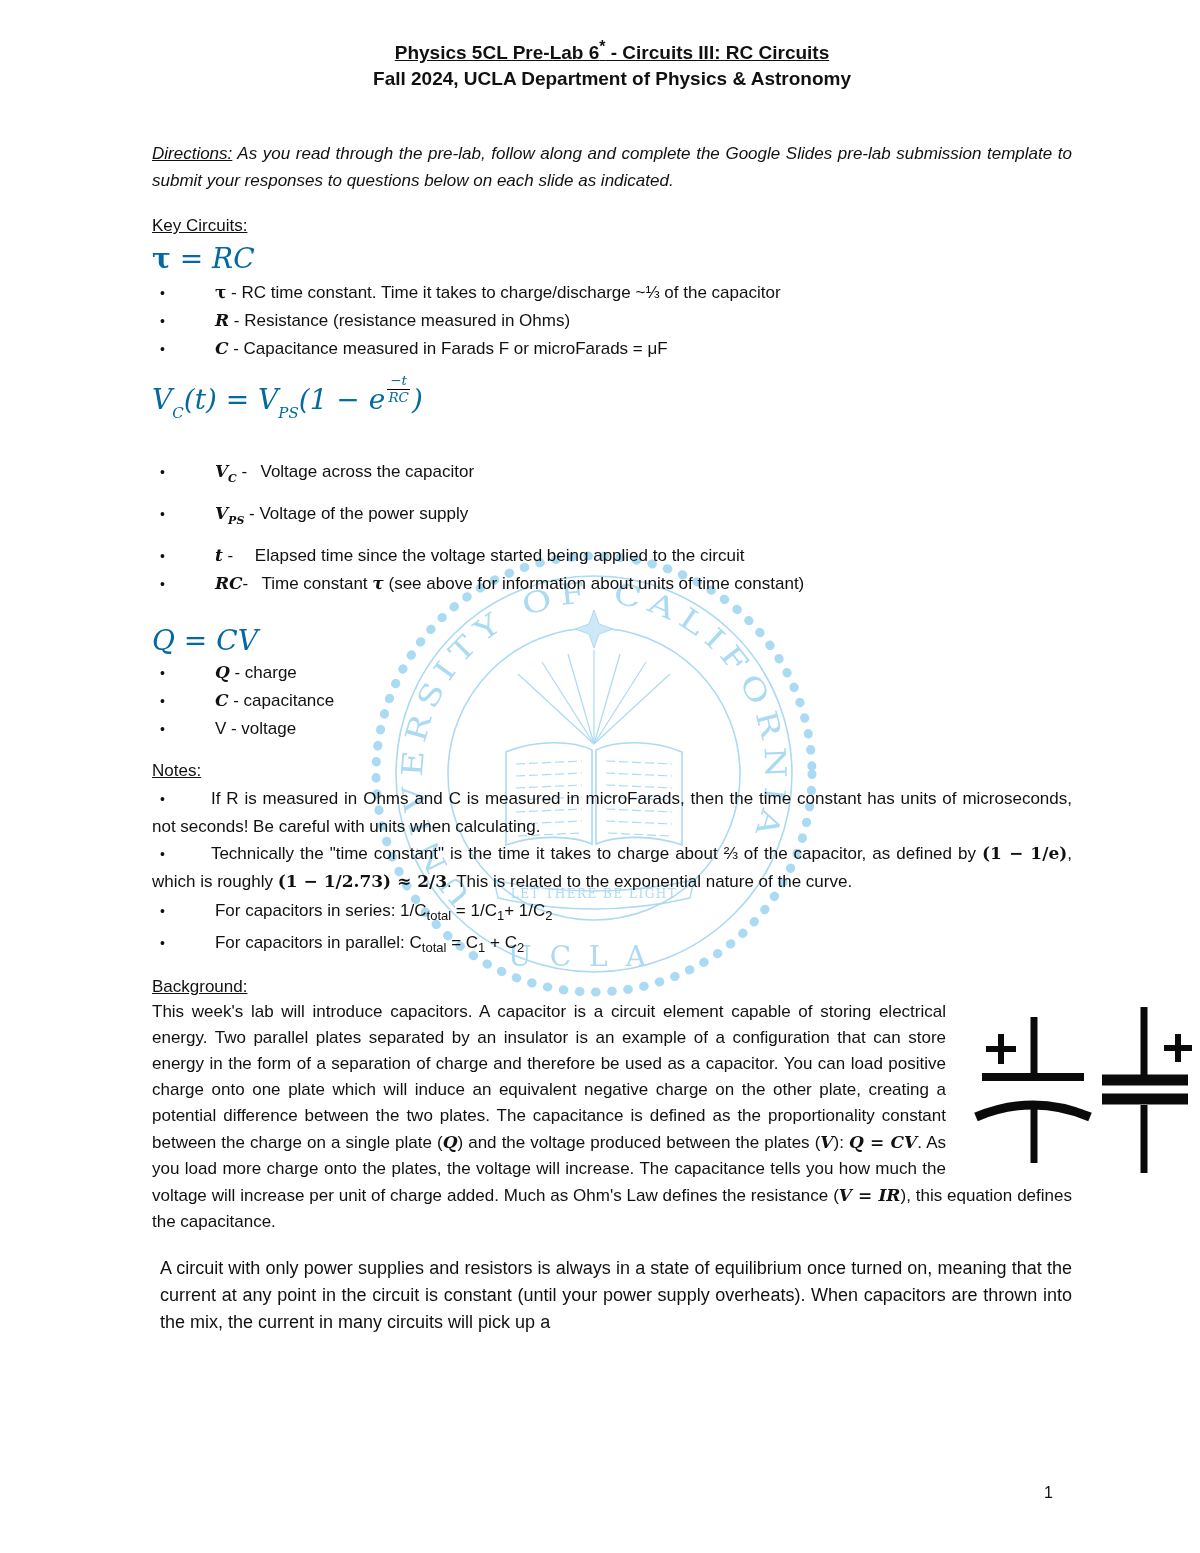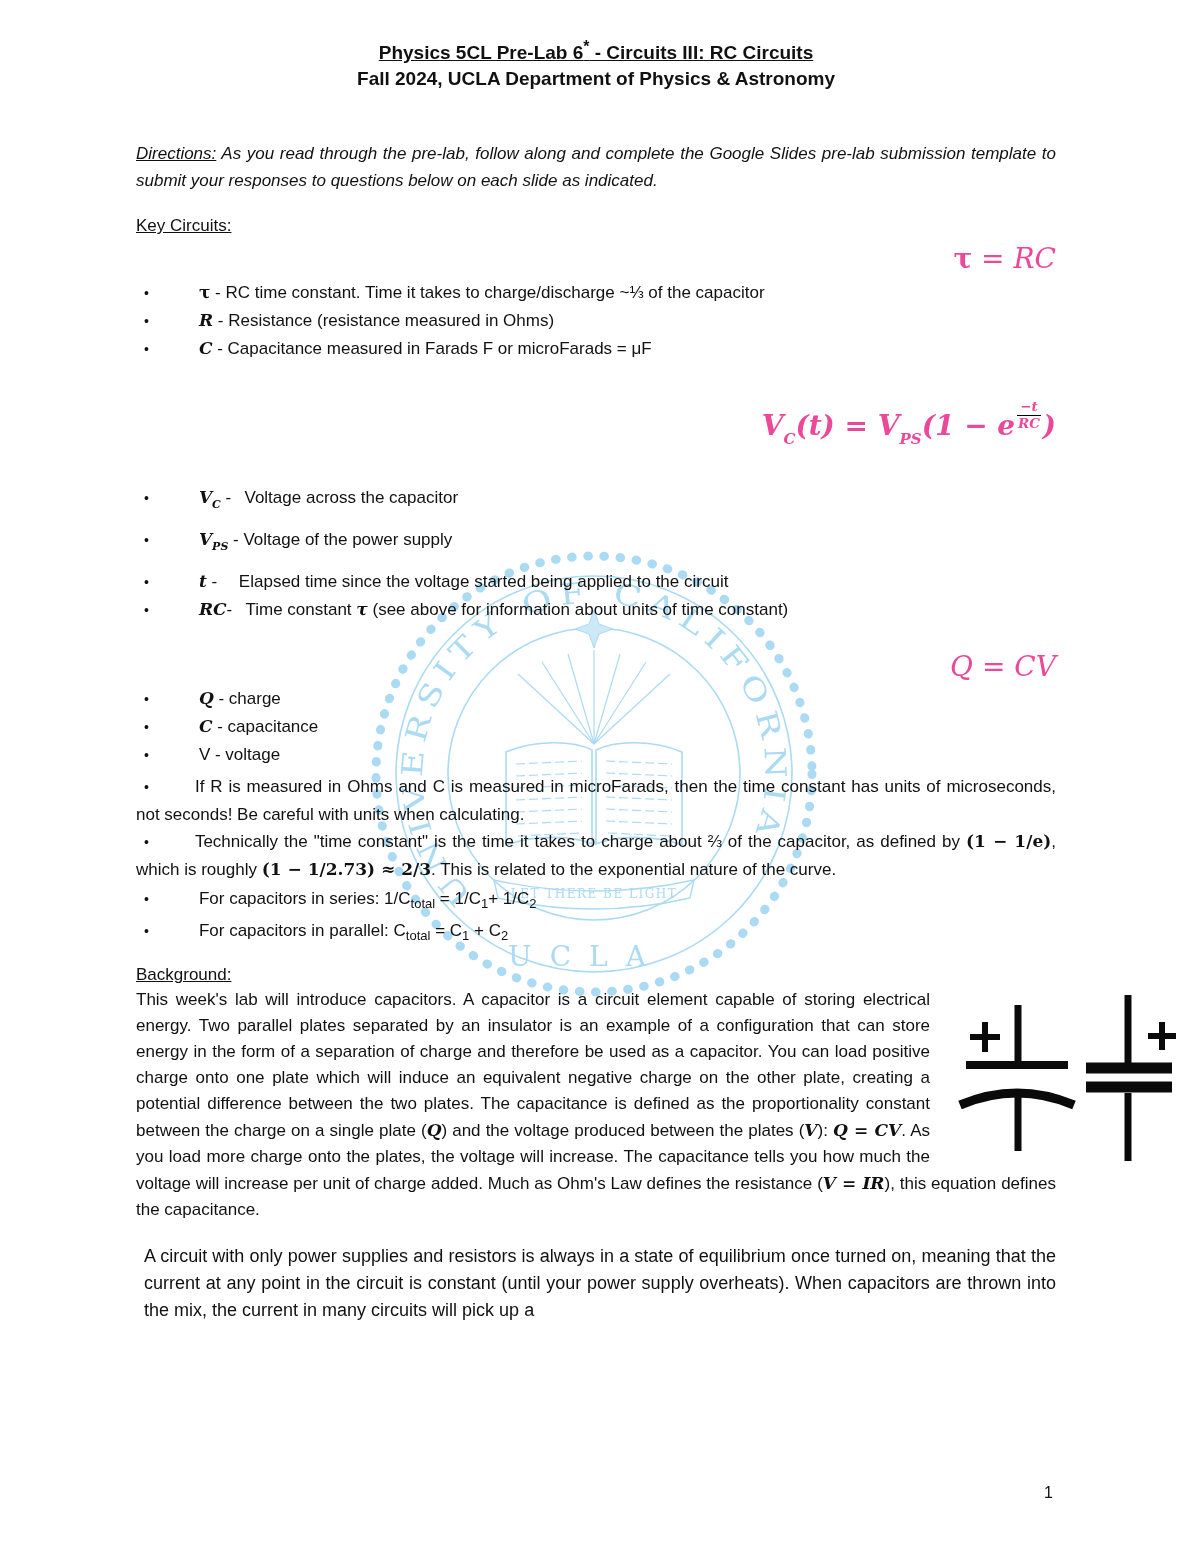"Physics 5CL Pre-Lab 6* -" .content { left: 136px -> 152px }
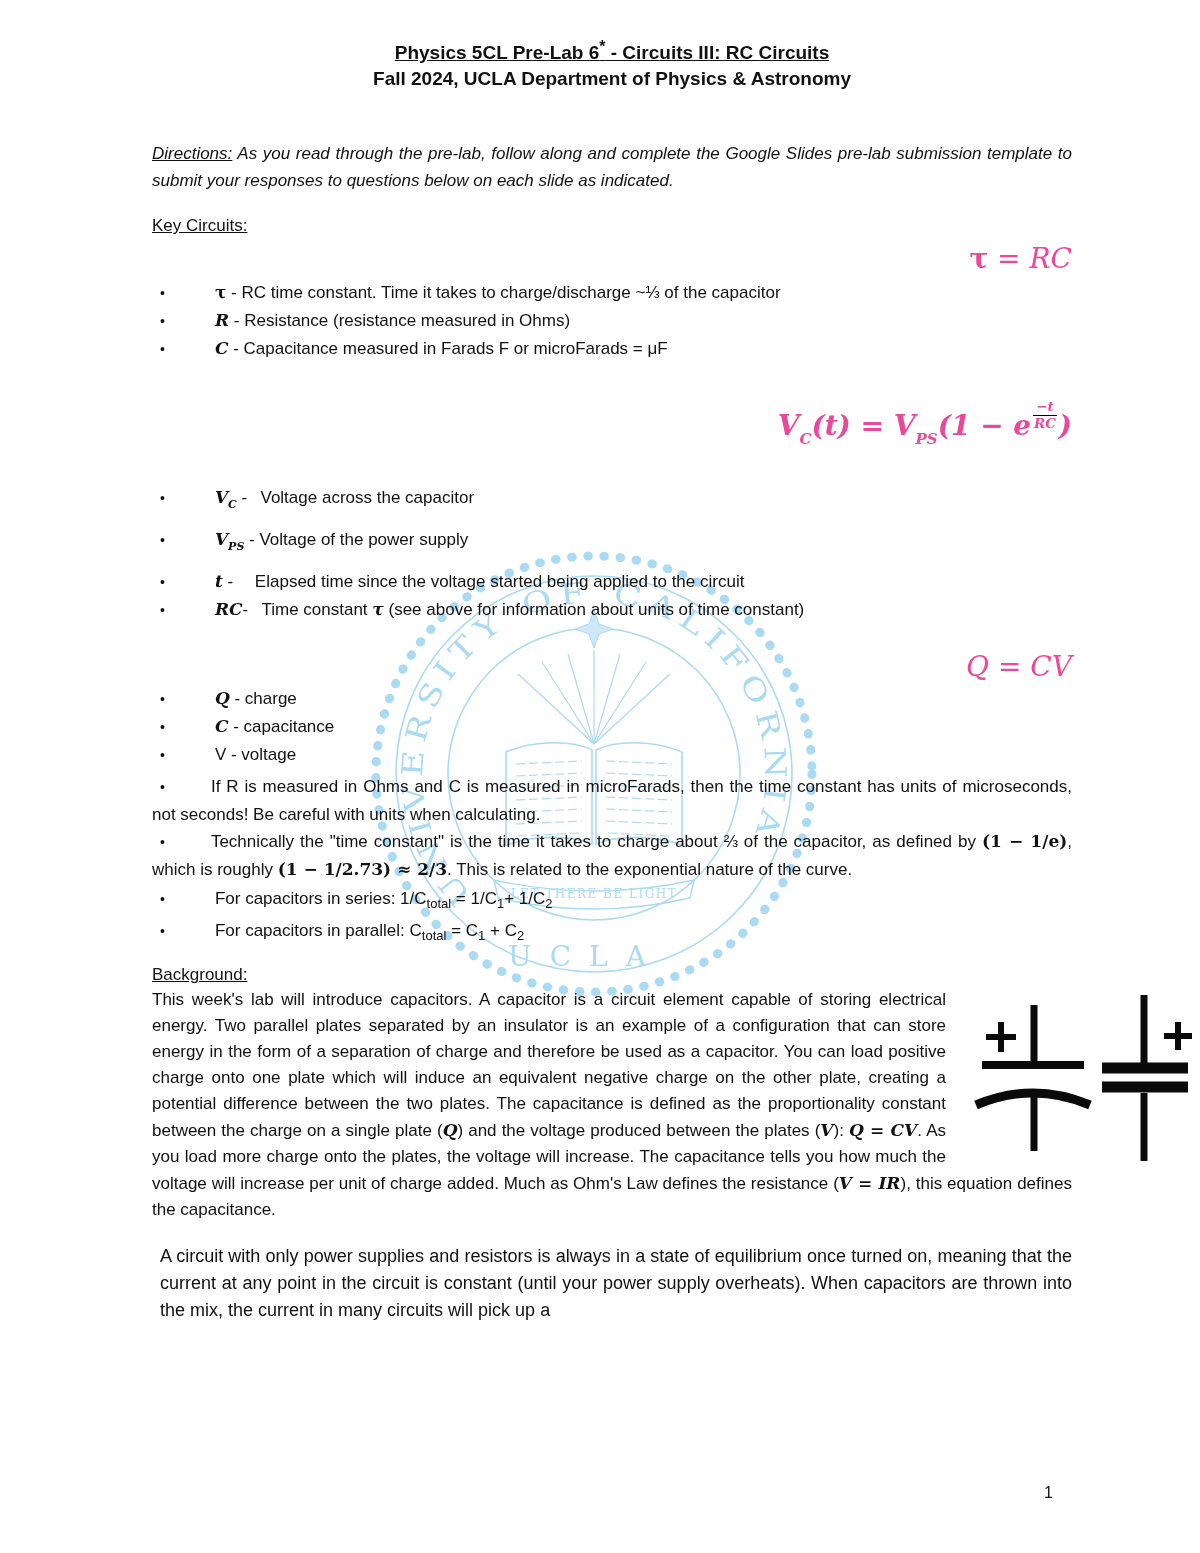"τ = RC" .equation { color: #ec4899 -> #0369a1; text-align: right -> left }
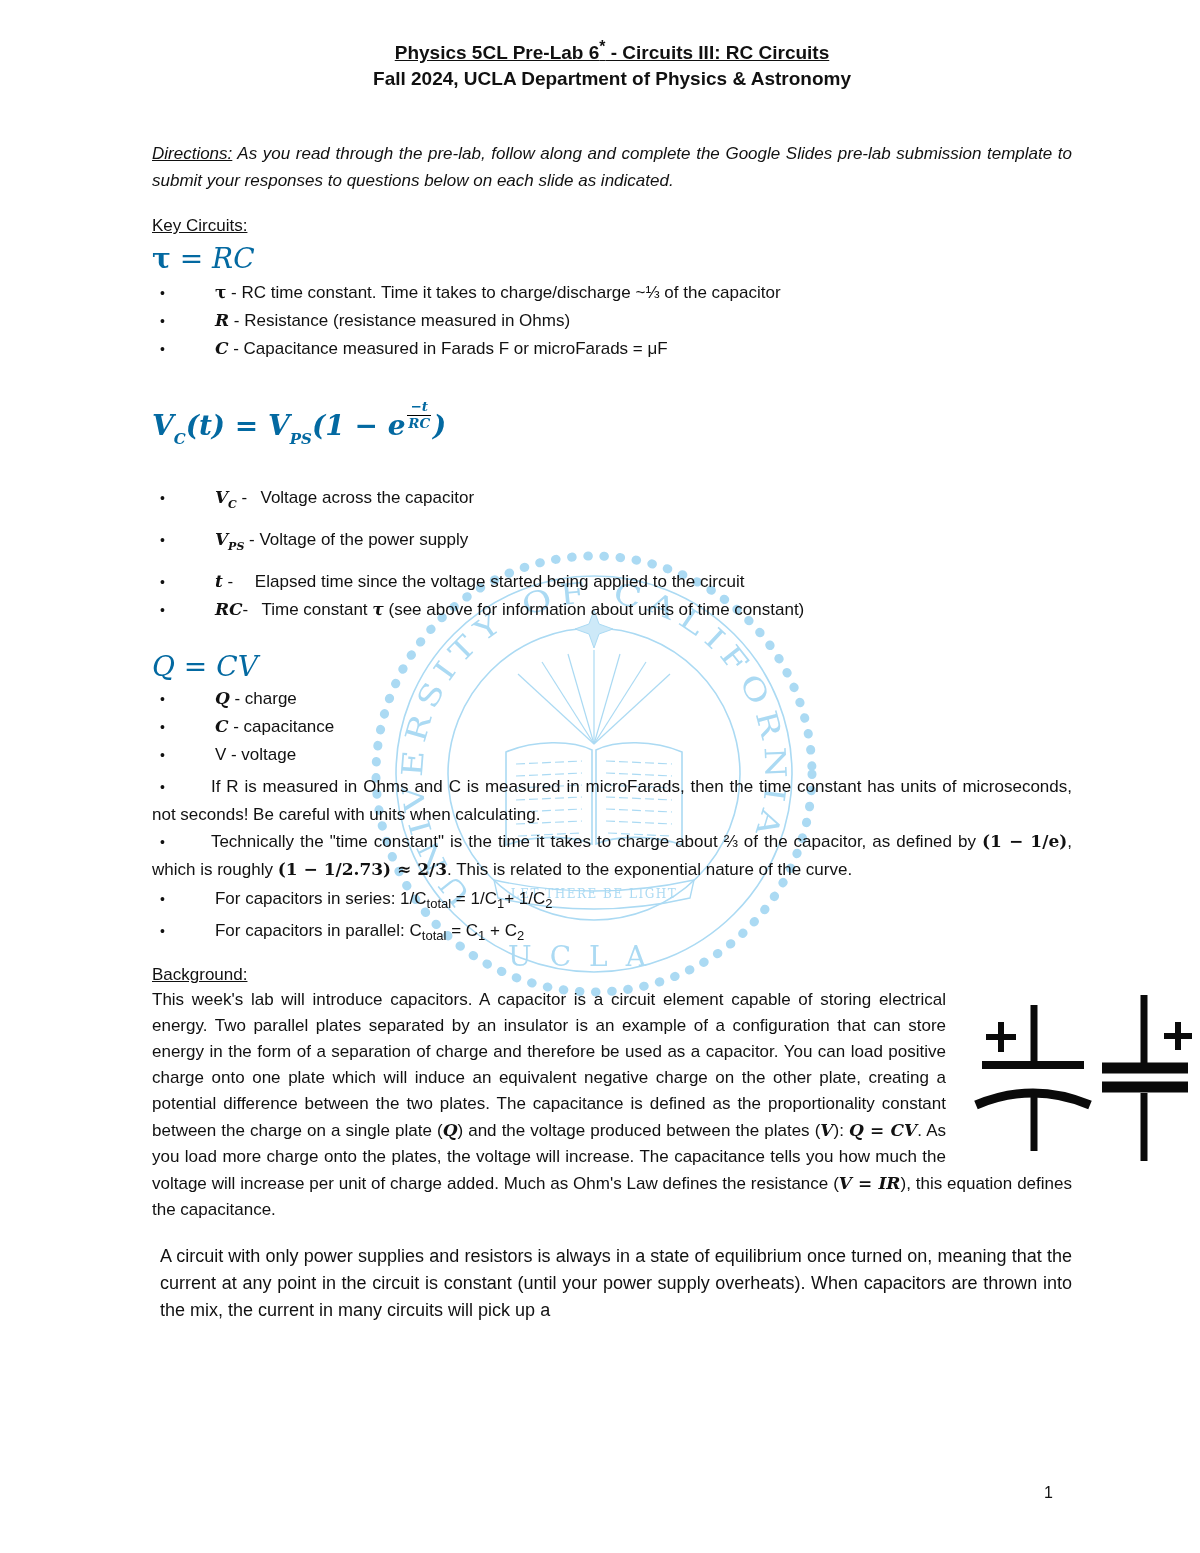"VC(t) = VPS(1 − e" .eq-vc { font-weight: bold -> none; margin-top: 28px -> 2px }
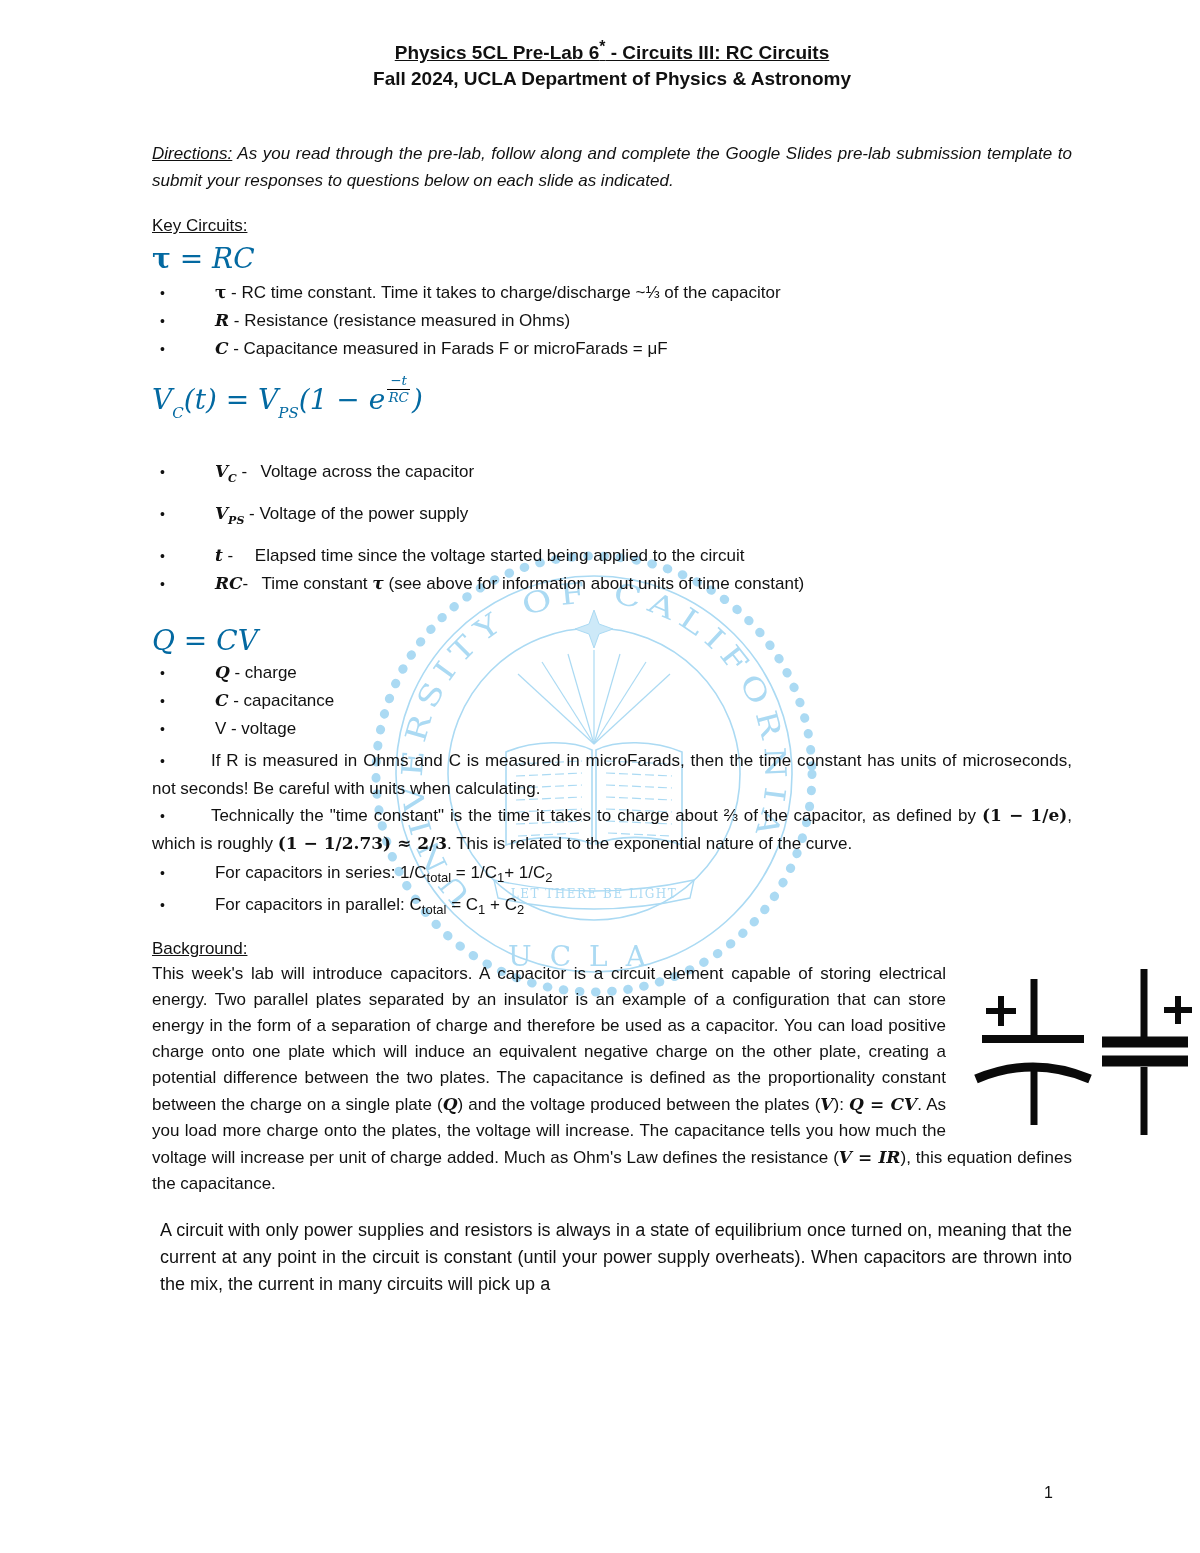"Notes:" div.sec-heading { html: none -> <div>Notes:</div> }
